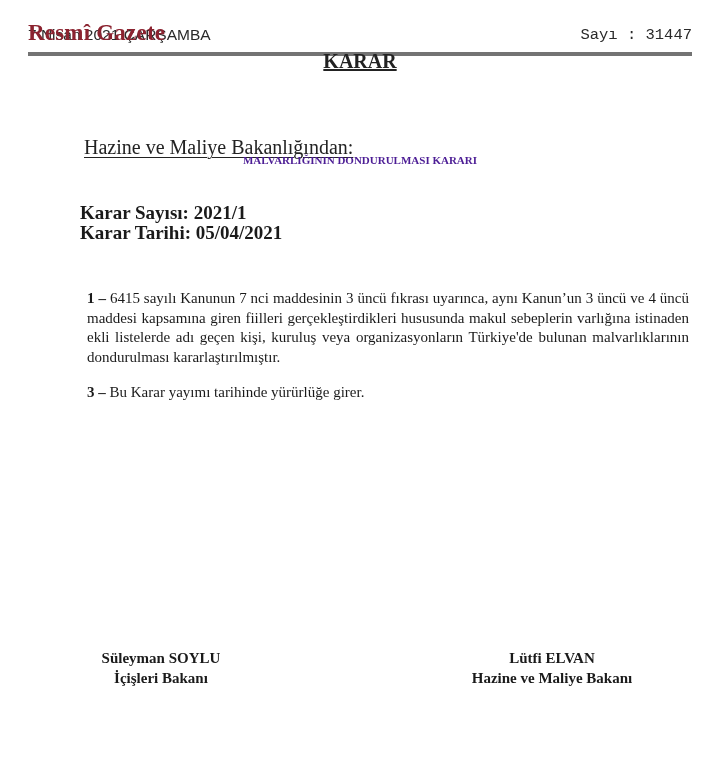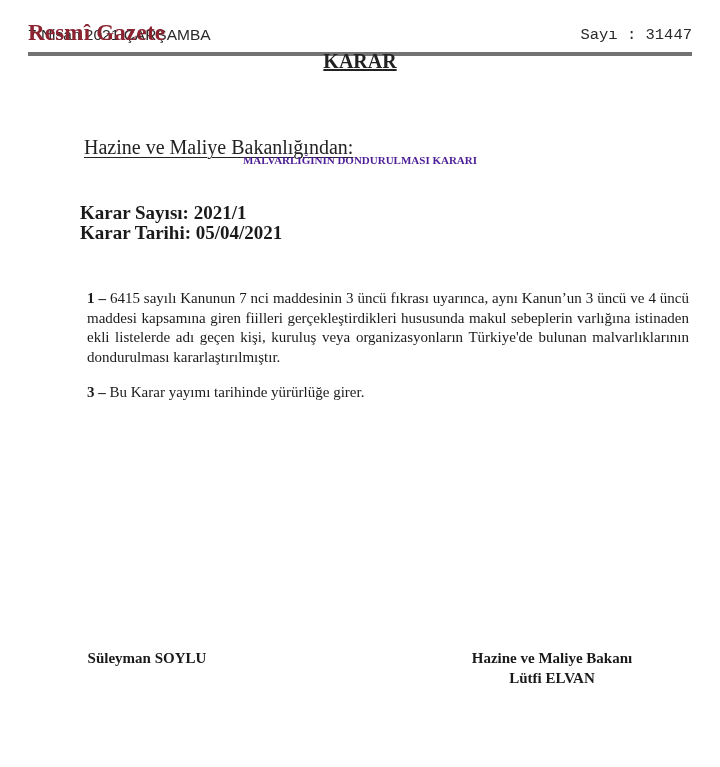"Süleyman SOYLU" .sig-left { left: 67px -> 81px }
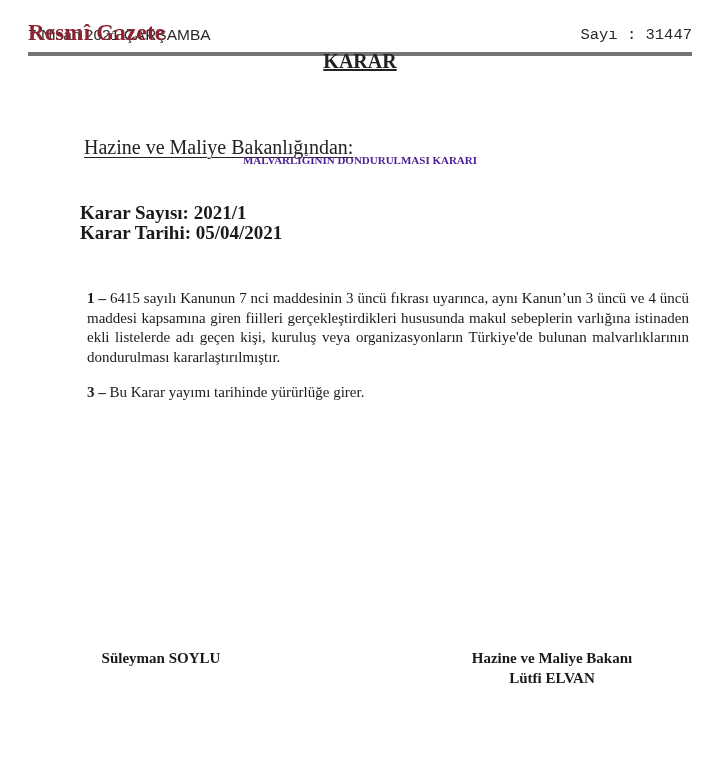"İçişleri Bakanı" div { html: none -> <div>İçişleri Bakanı</div> }
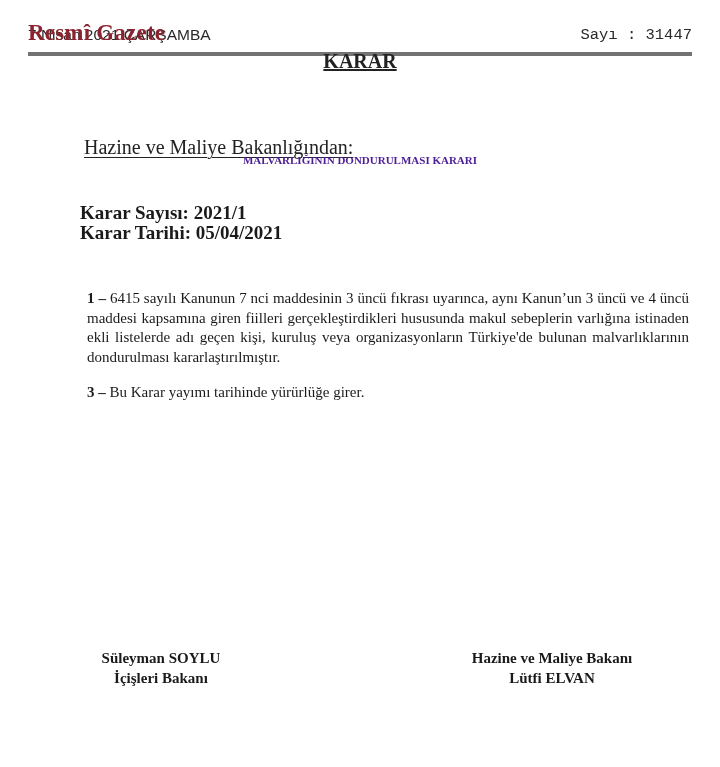"Hazine ve Maliye Bakanı" div { order: before "Lütfi ELVAN" -> after "Lütfi ELVAN" }
